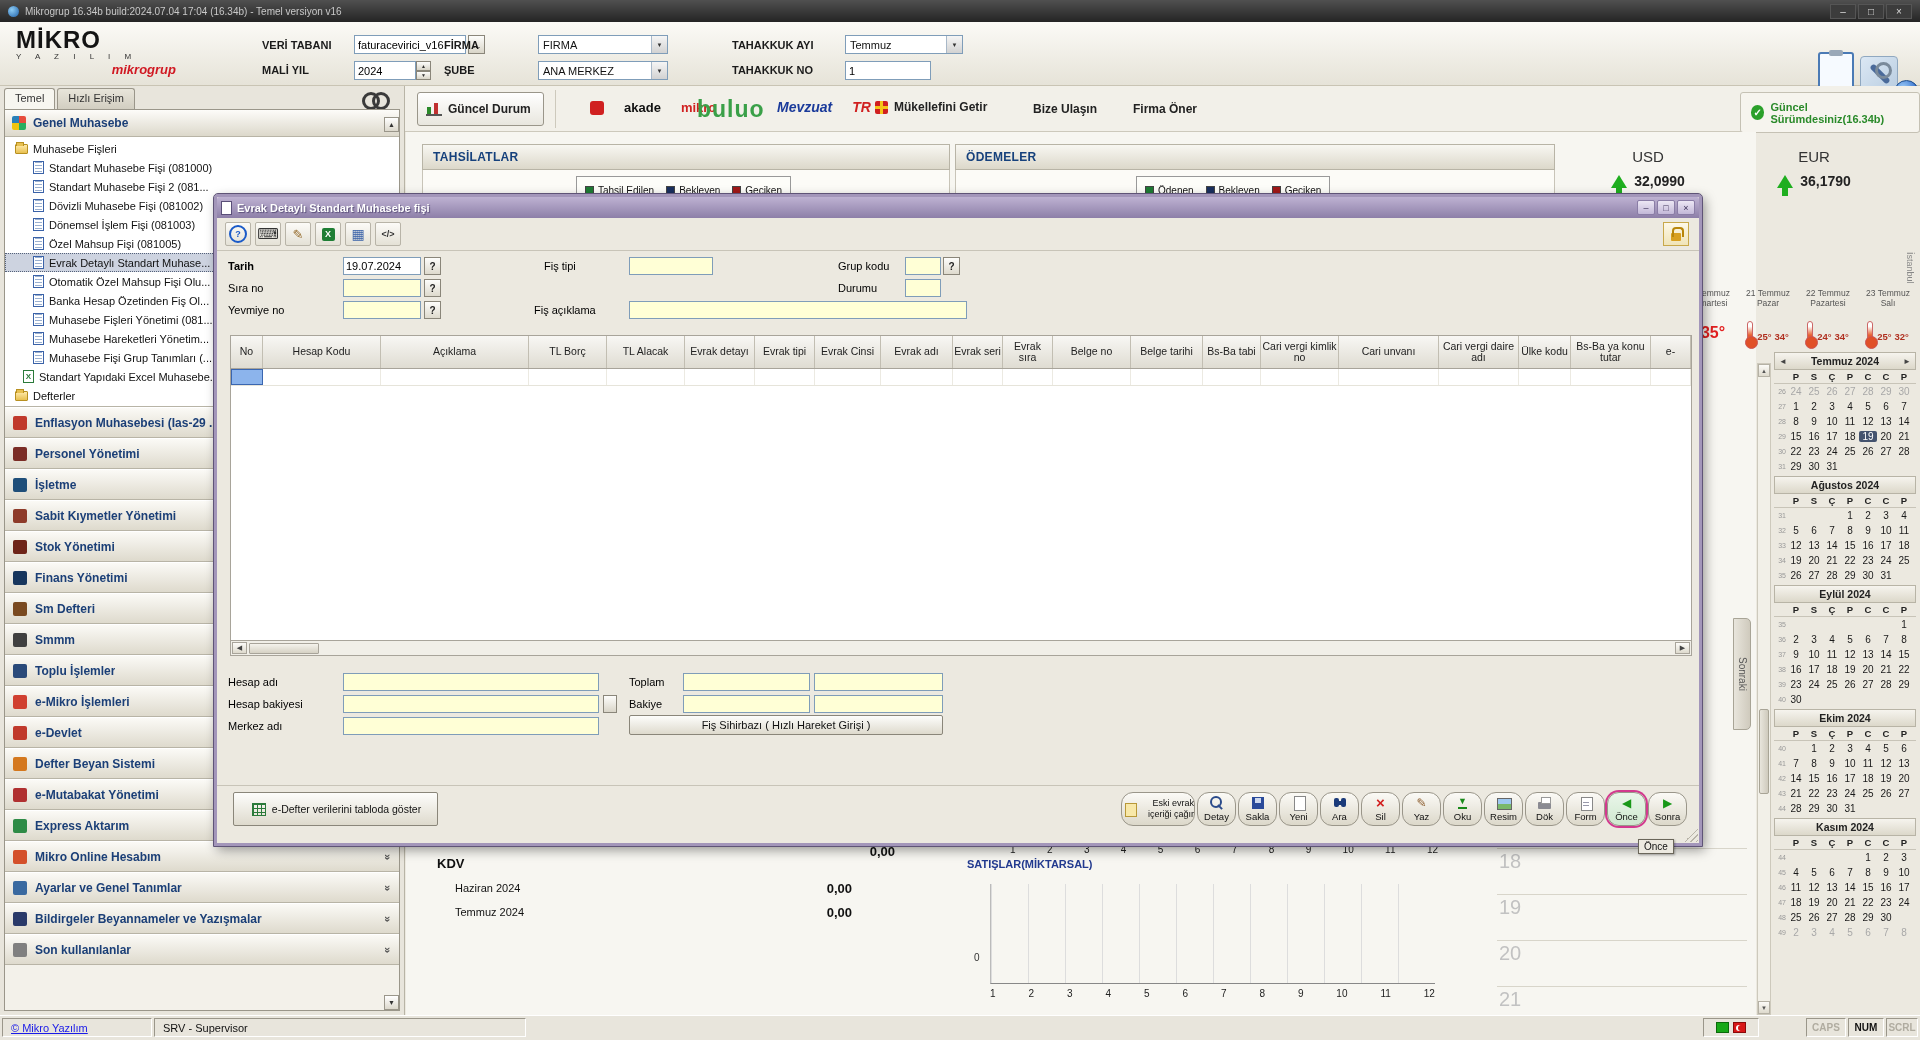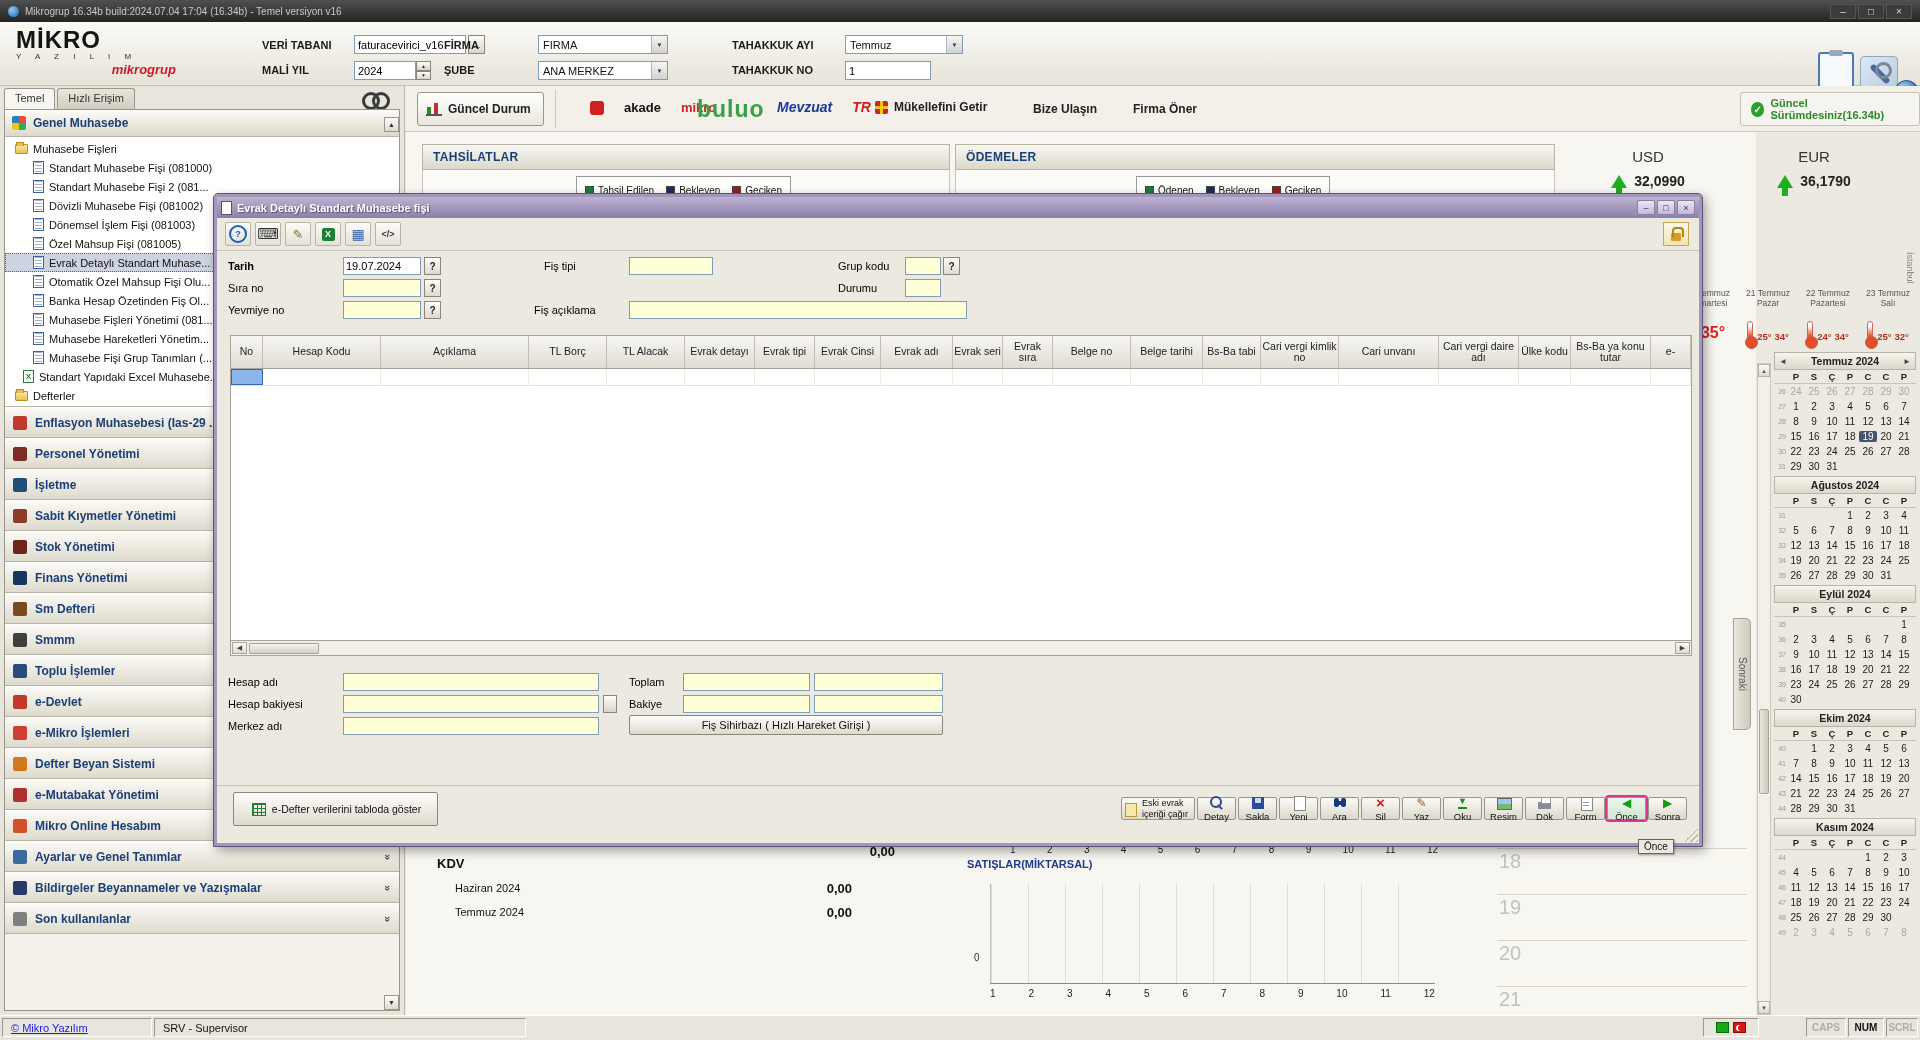"Güncel Sürümdesiniz(16.34b)" #version-badge { height: 34px -> 41px }
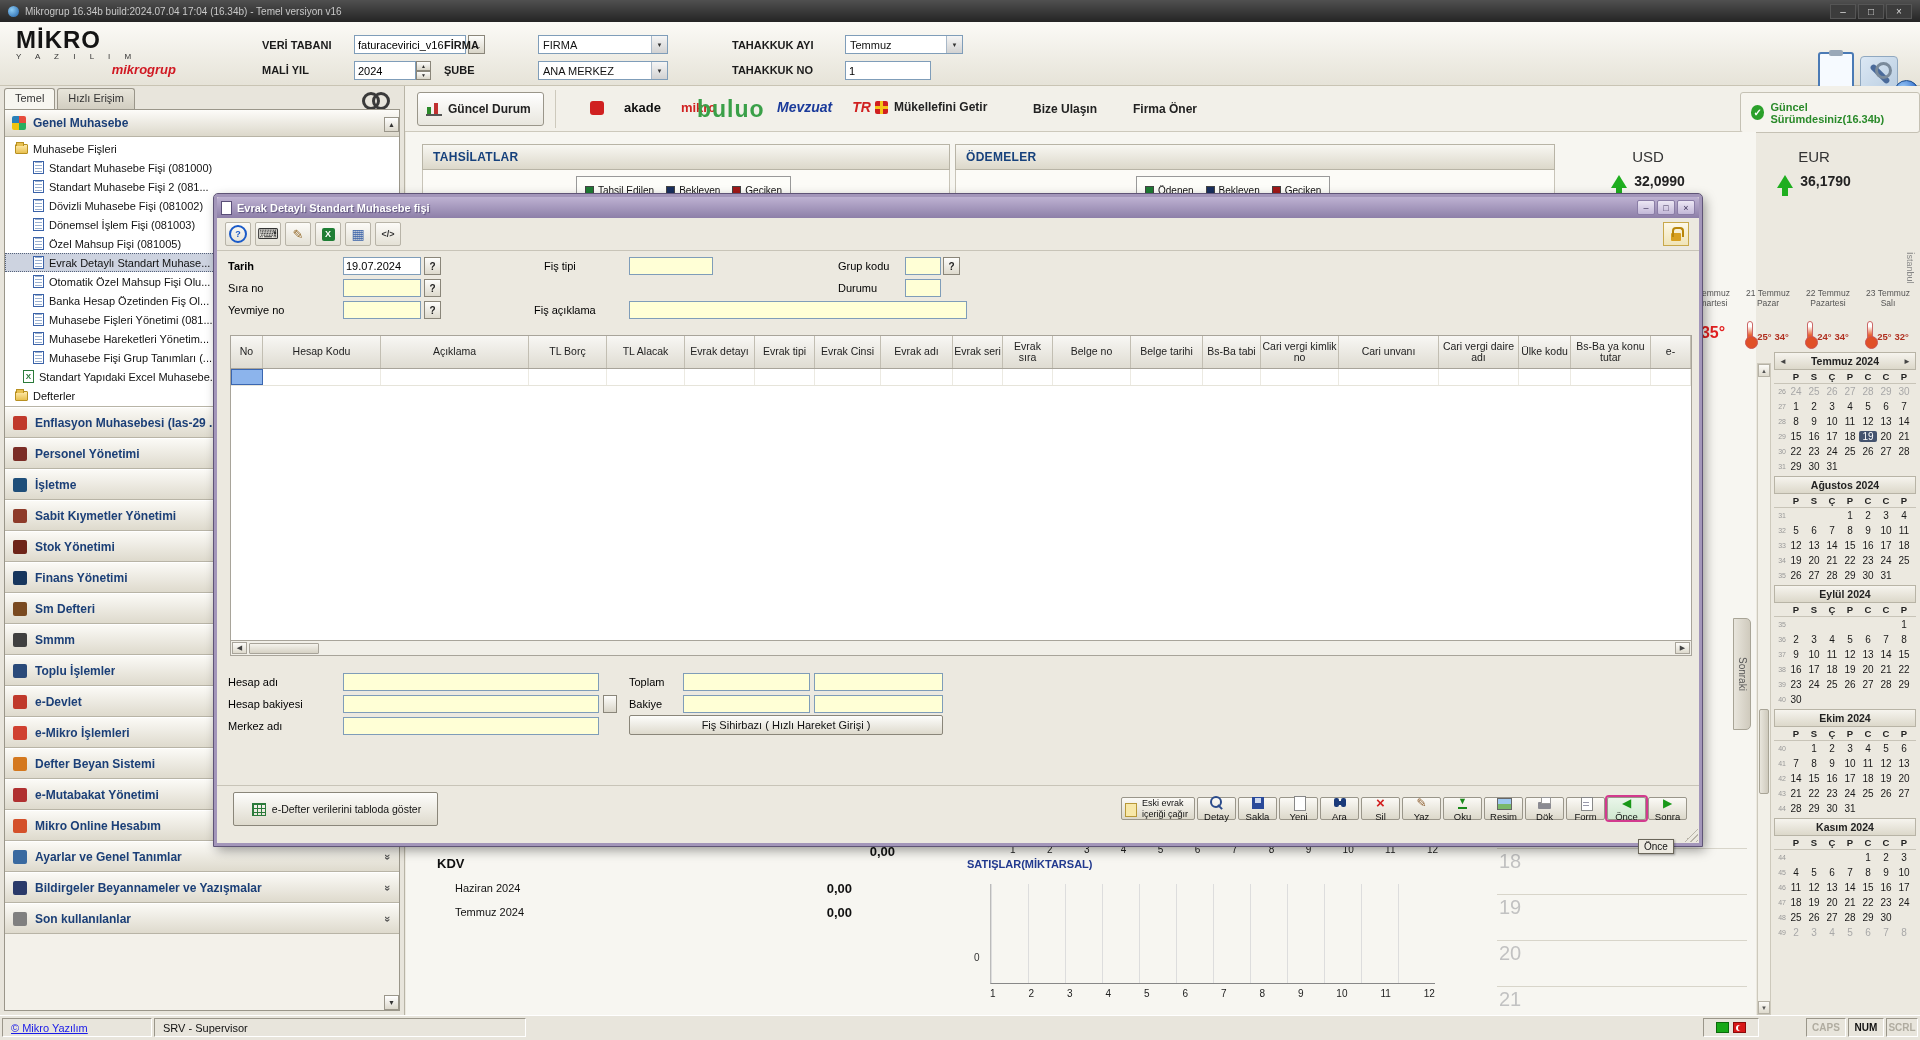"e-Devlet" div.side-section { order: before "e-Mikro İşlemleri" -> after "e-Mikro İşlemleri" }
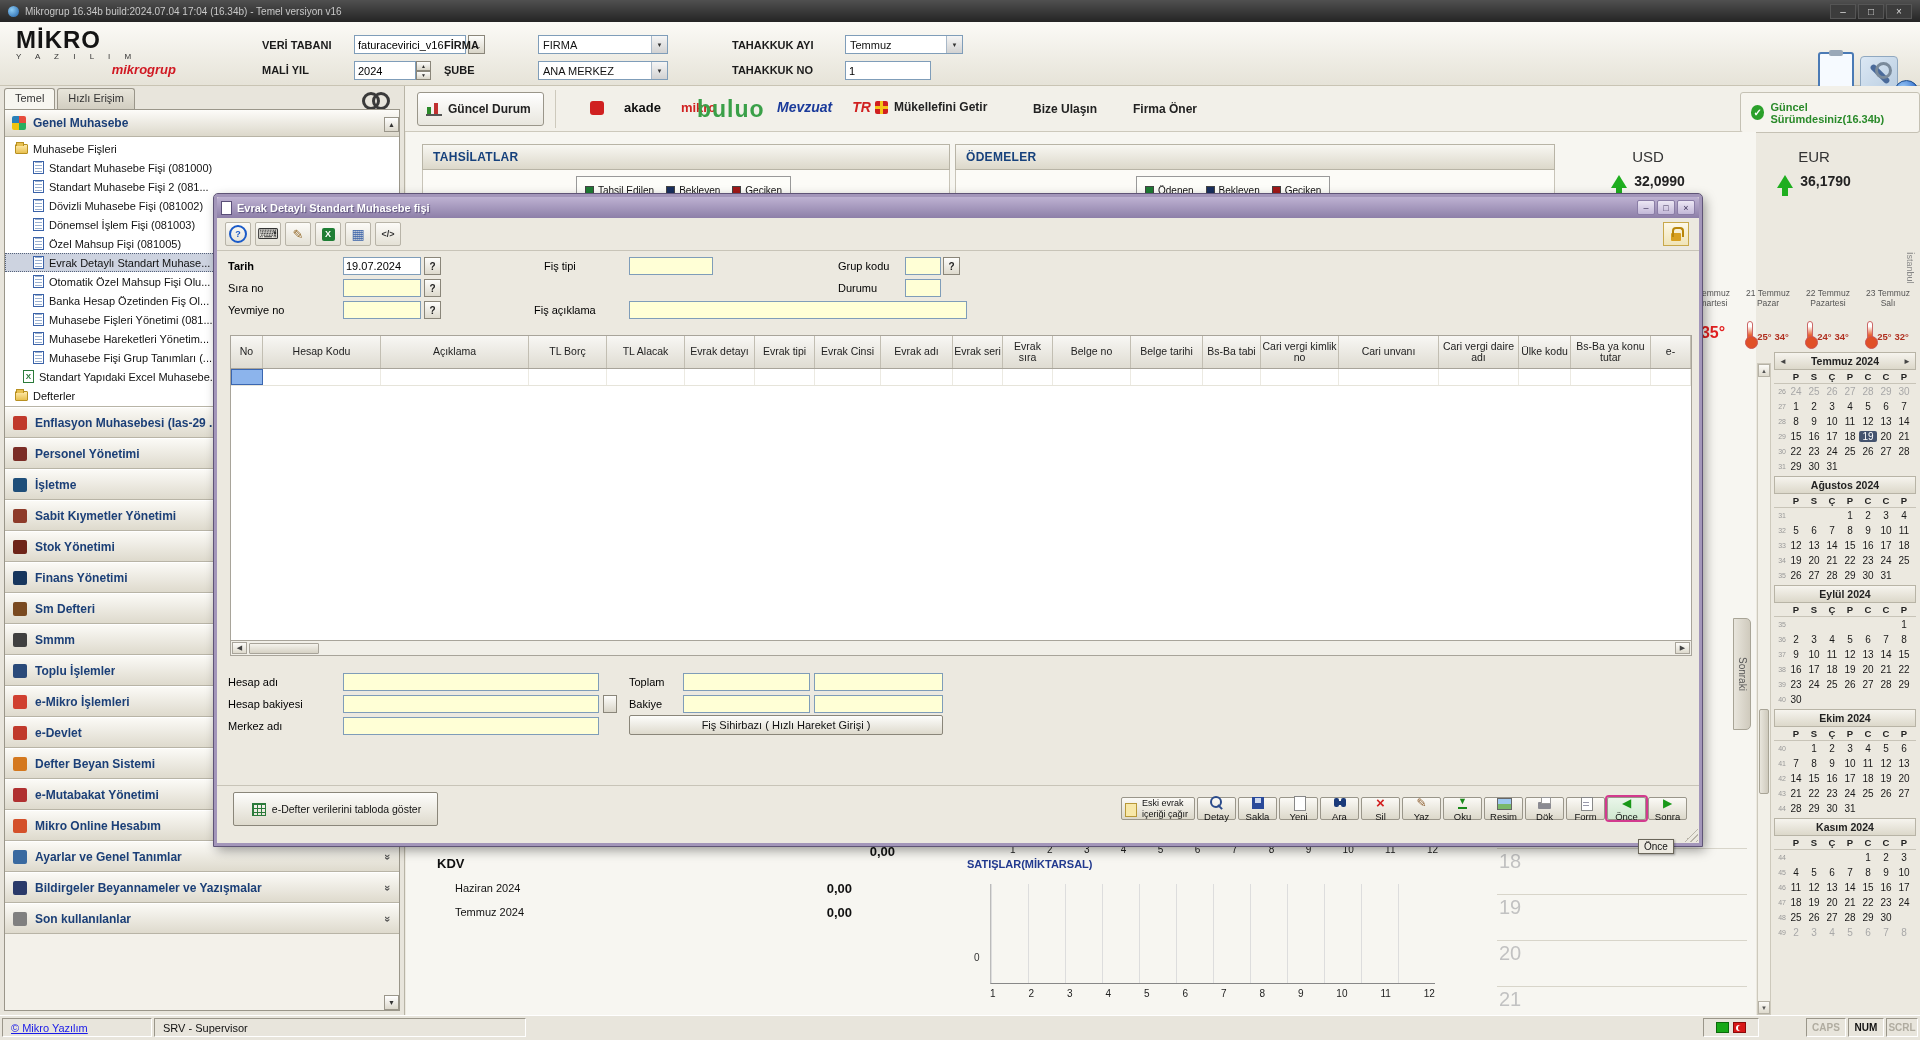"Eski evrak içeriği çağır" .act-btn { border-radius: 2px -> 12px; height: 23px -> 34px; text-align: left -> right }
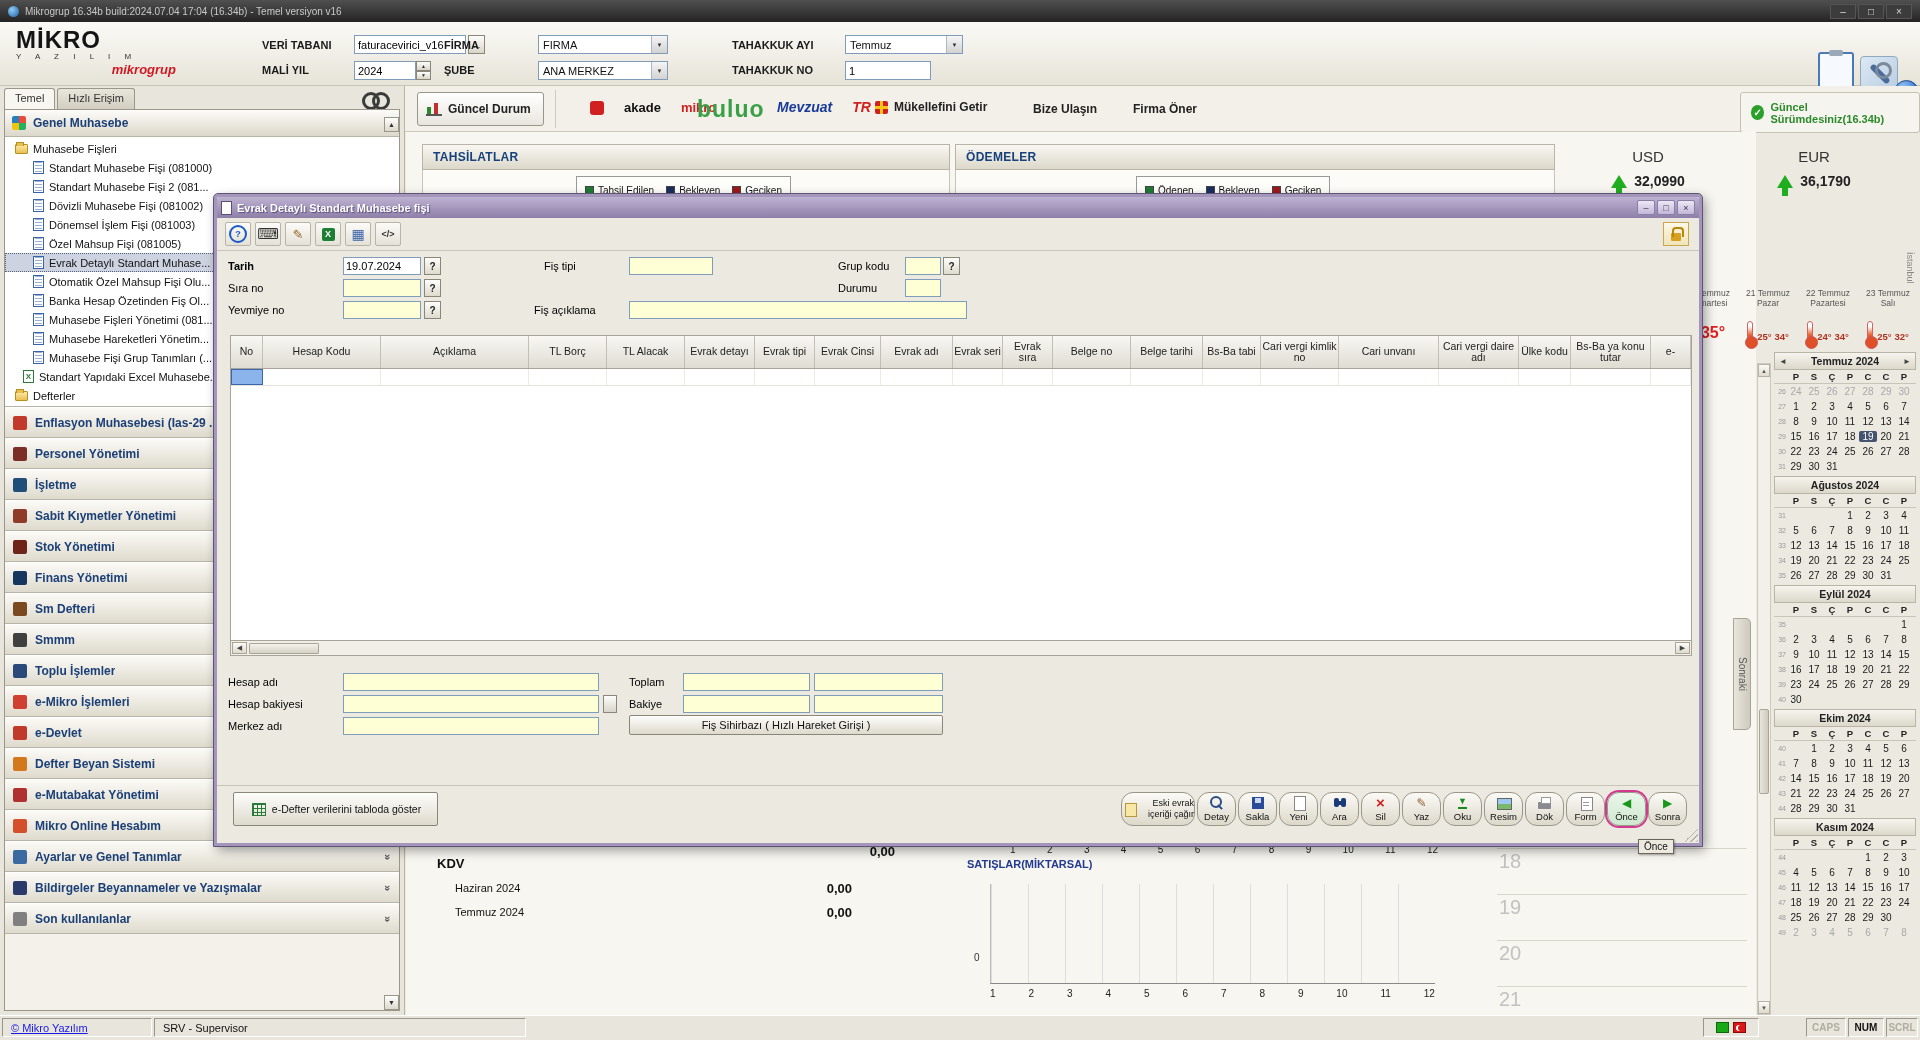"Express Aktarım" div.side-section { html: none -> <div> <span></span> <span>Express Aktarım</span> <span></span> </div> }
